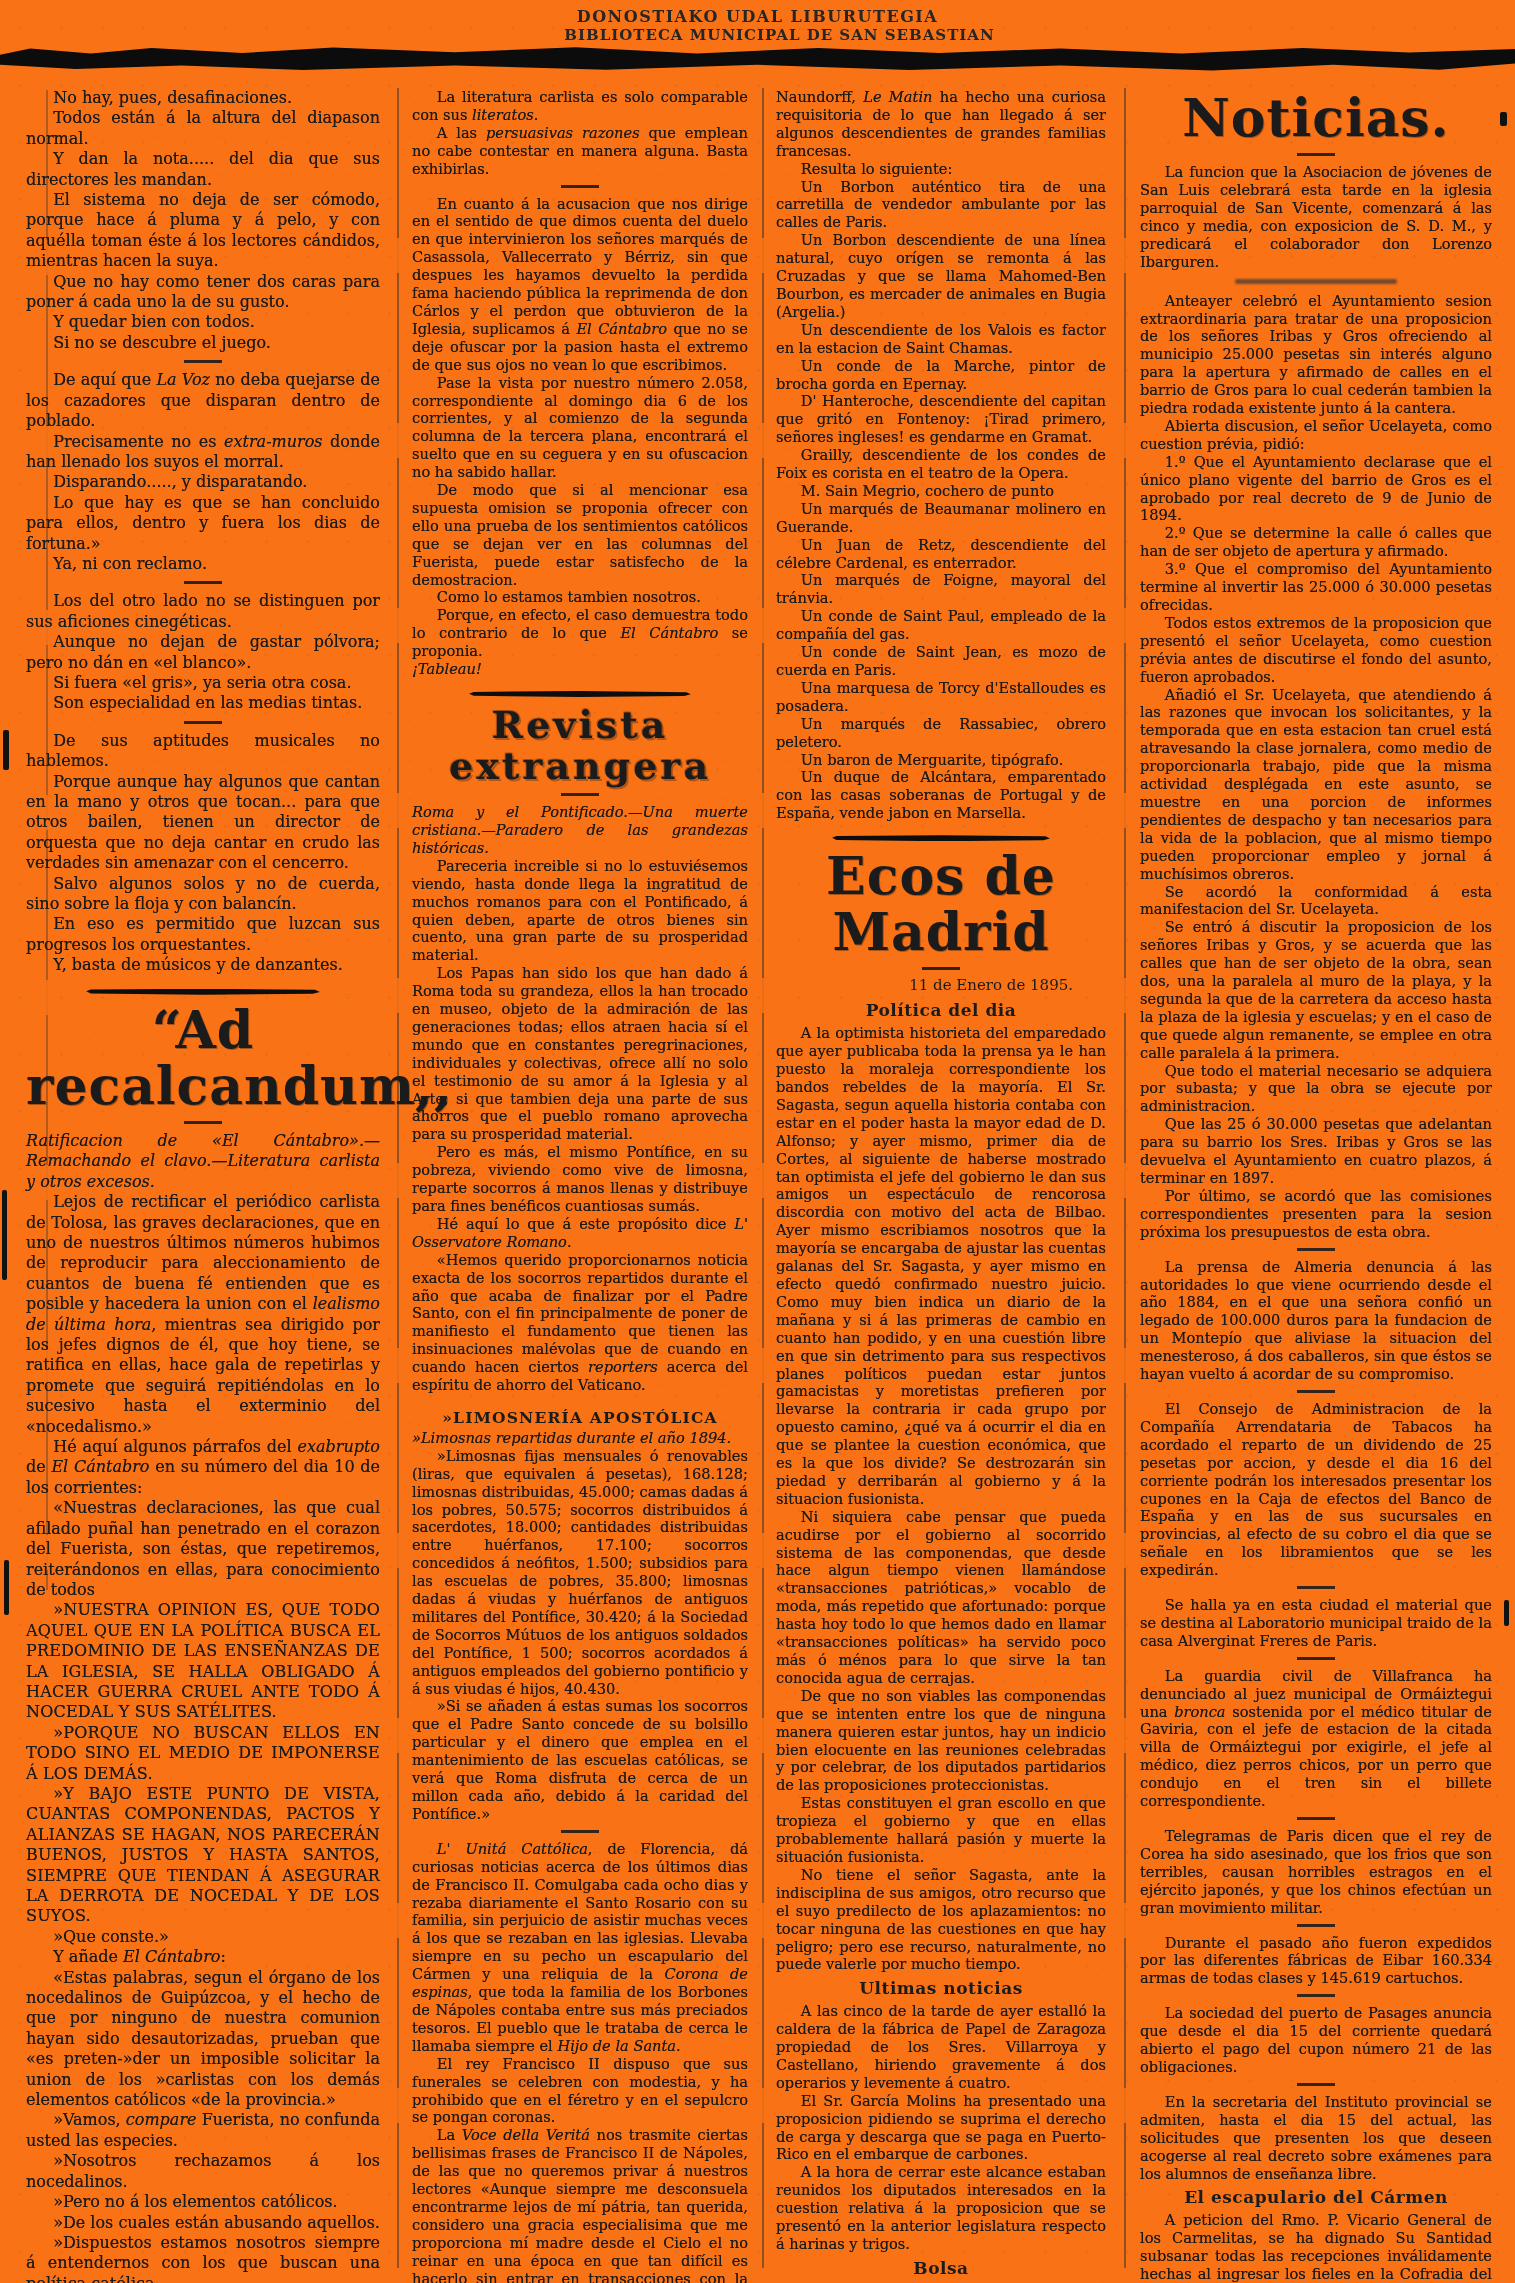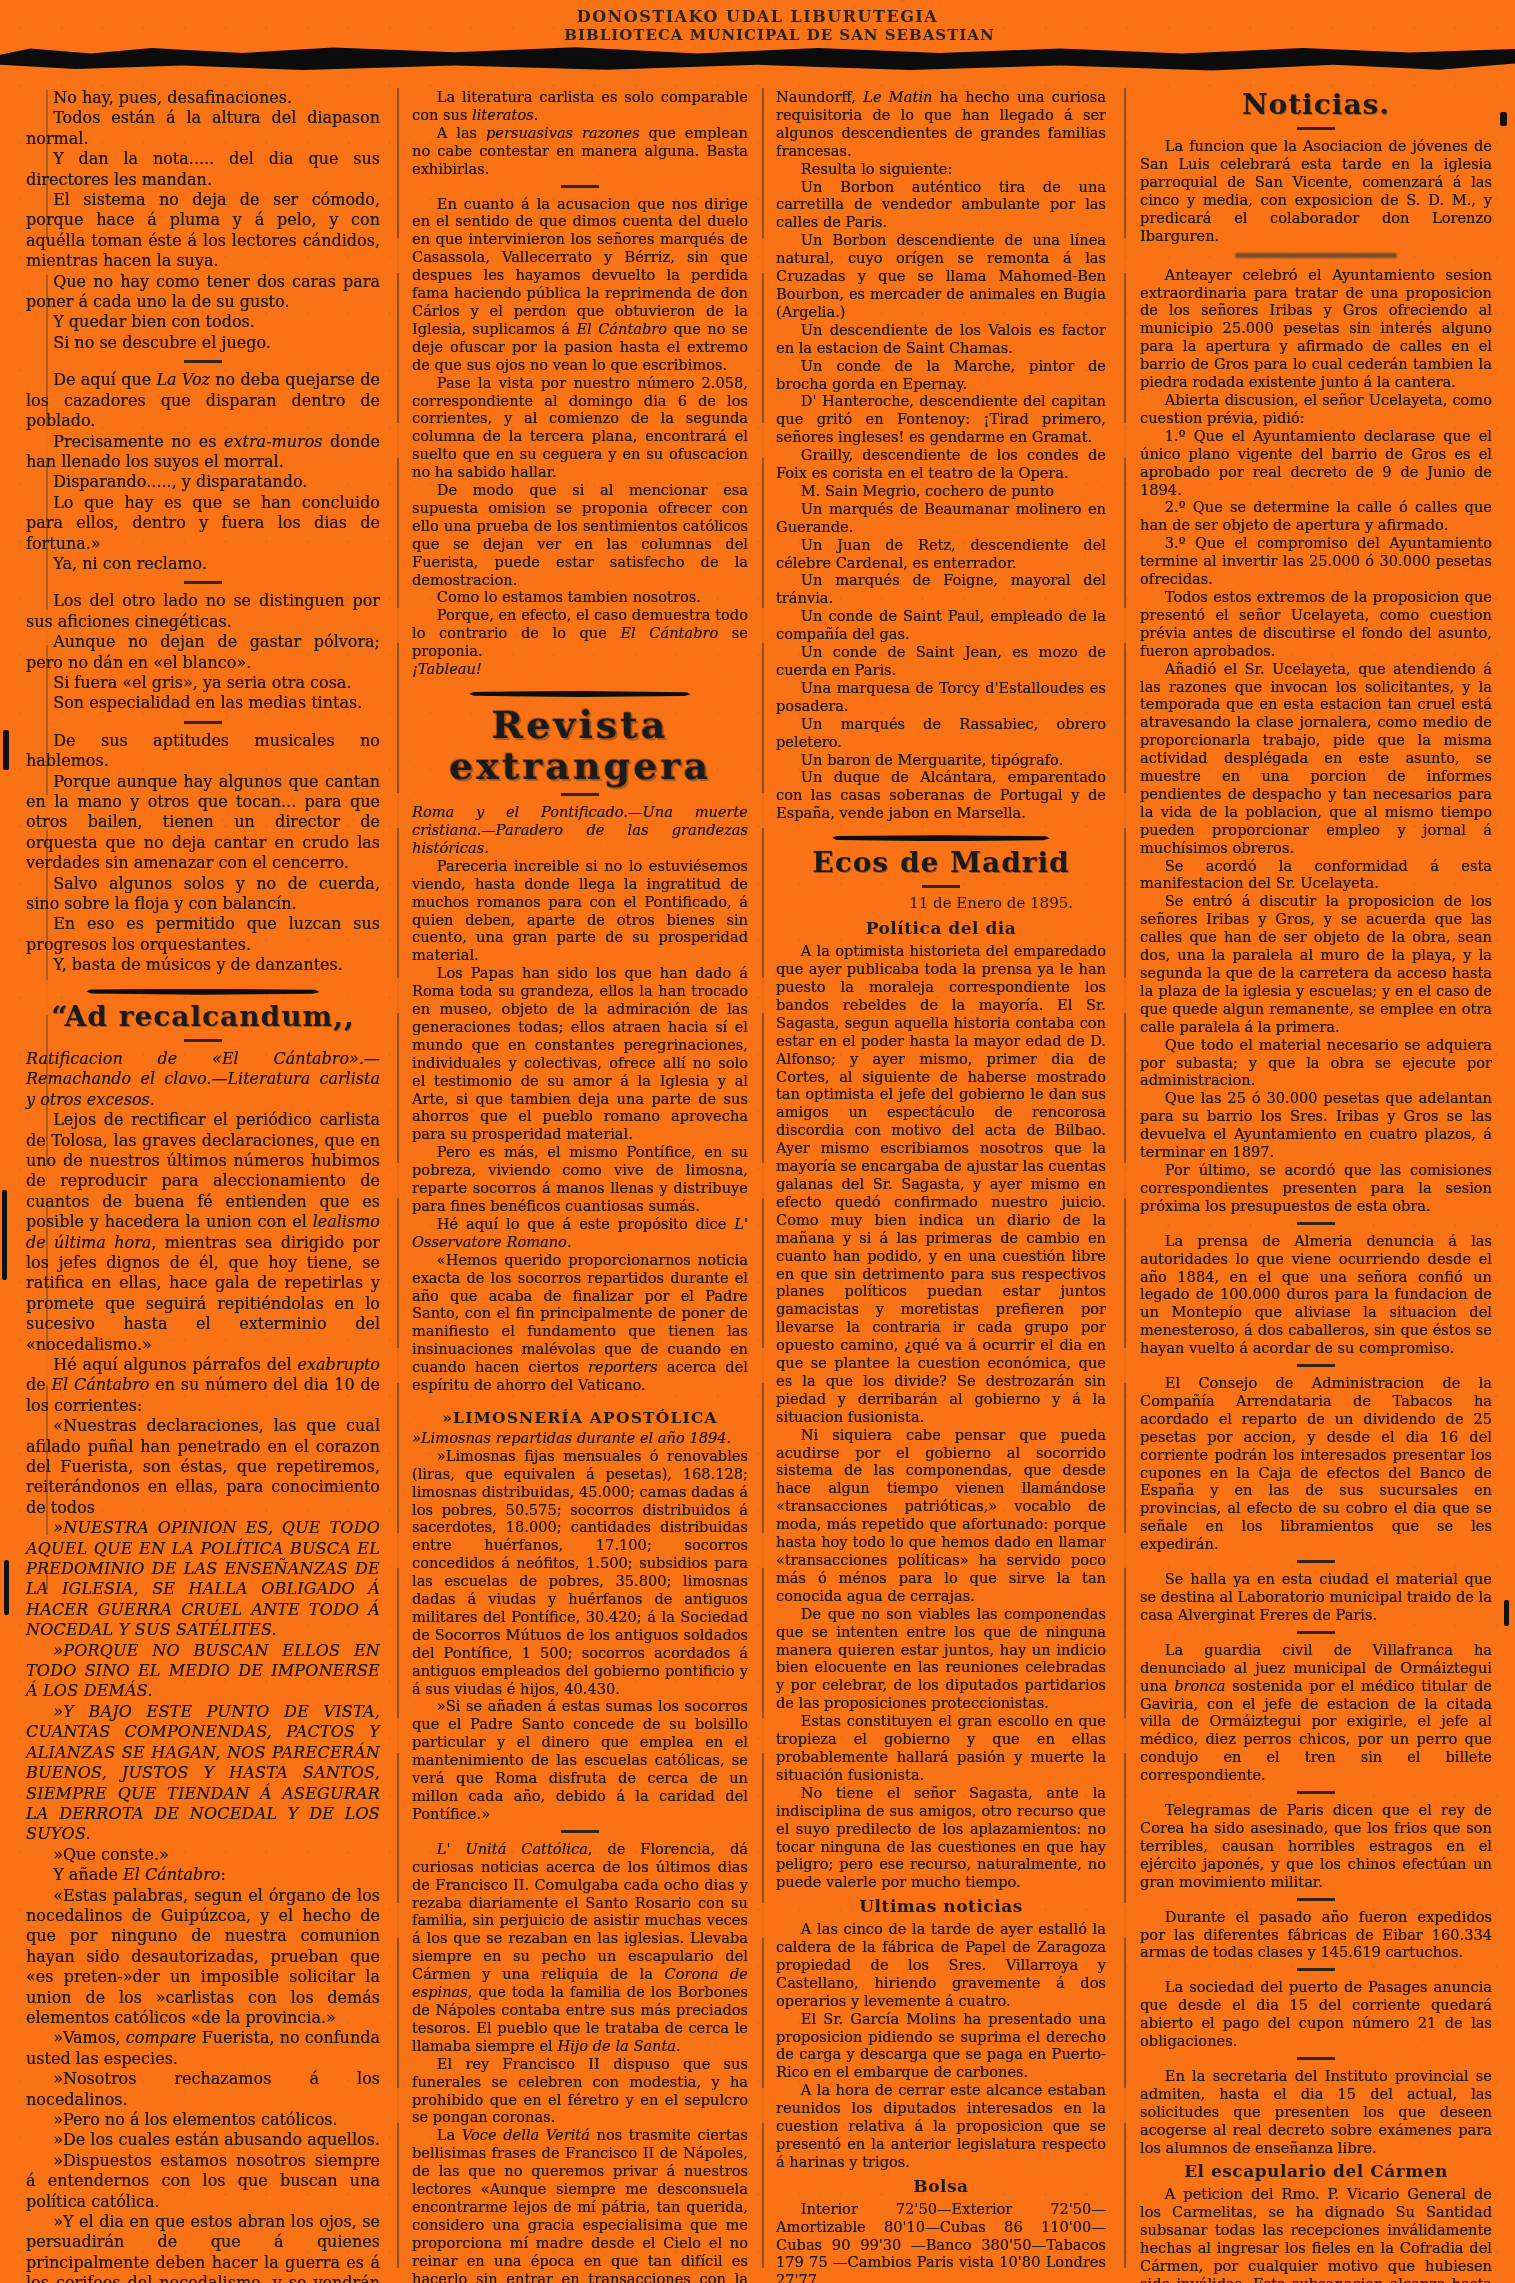"Noticias." .h1 { font-size: 28px -> 52px }
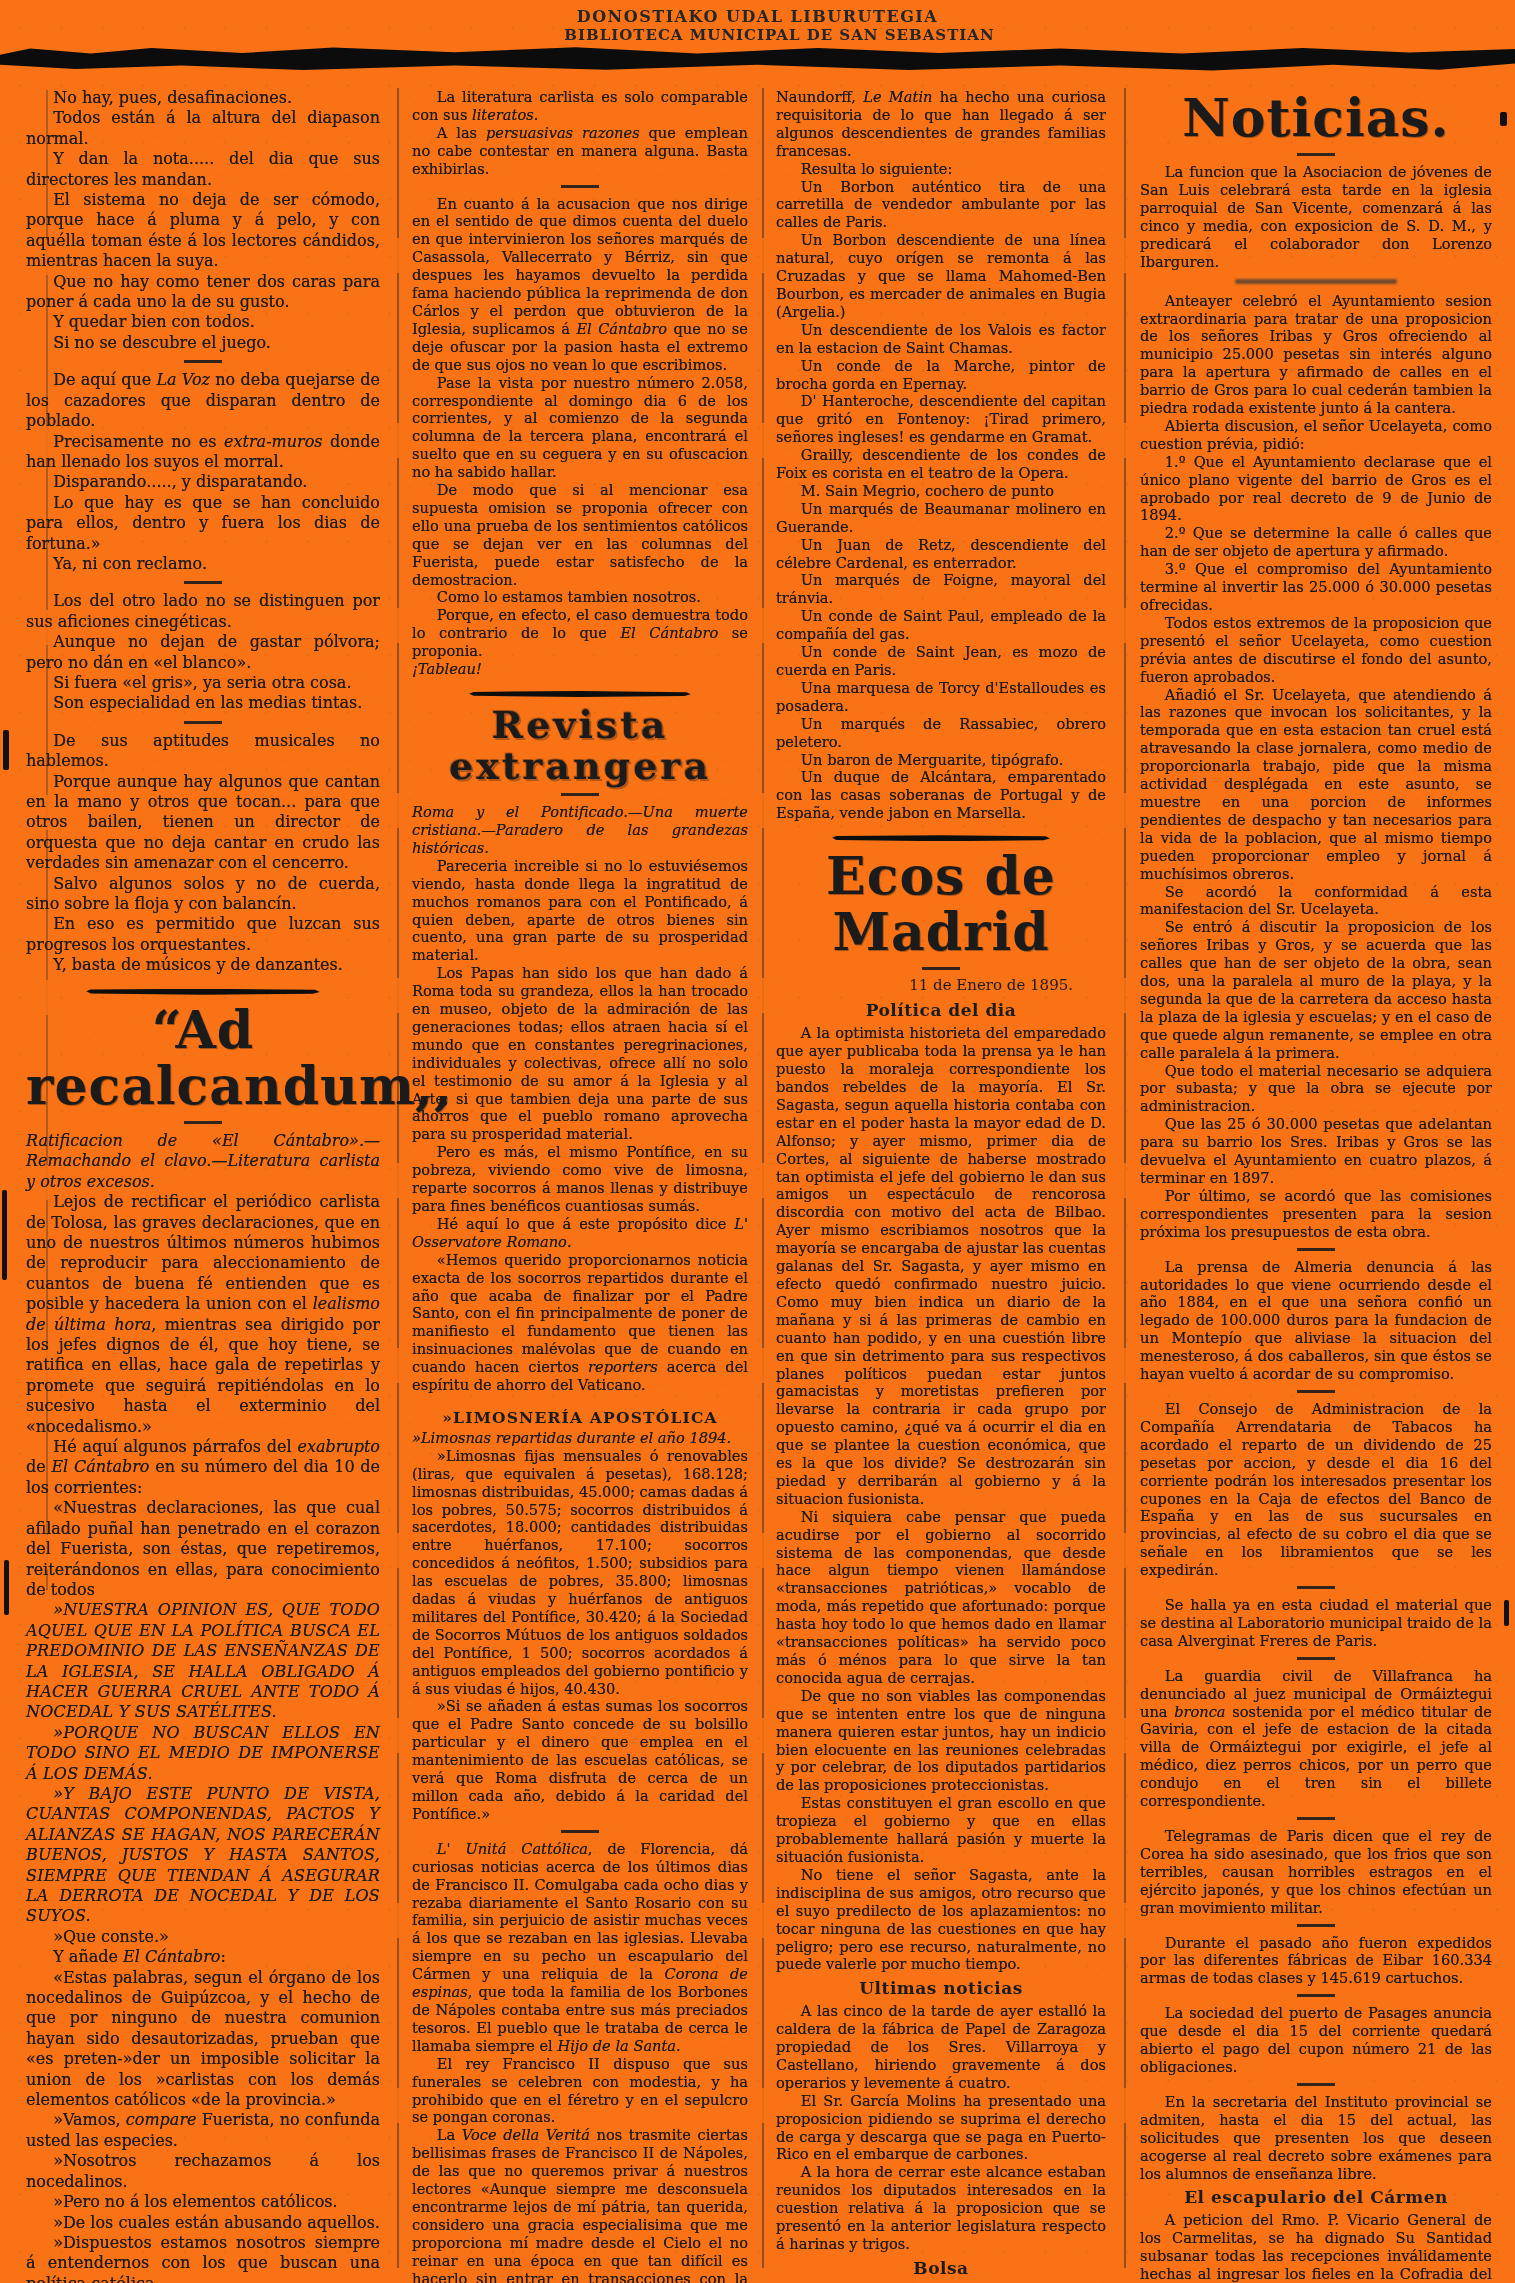"»NUESTRA OPINION ES, QUE TODO" .caps { font-style: italic -> none }
